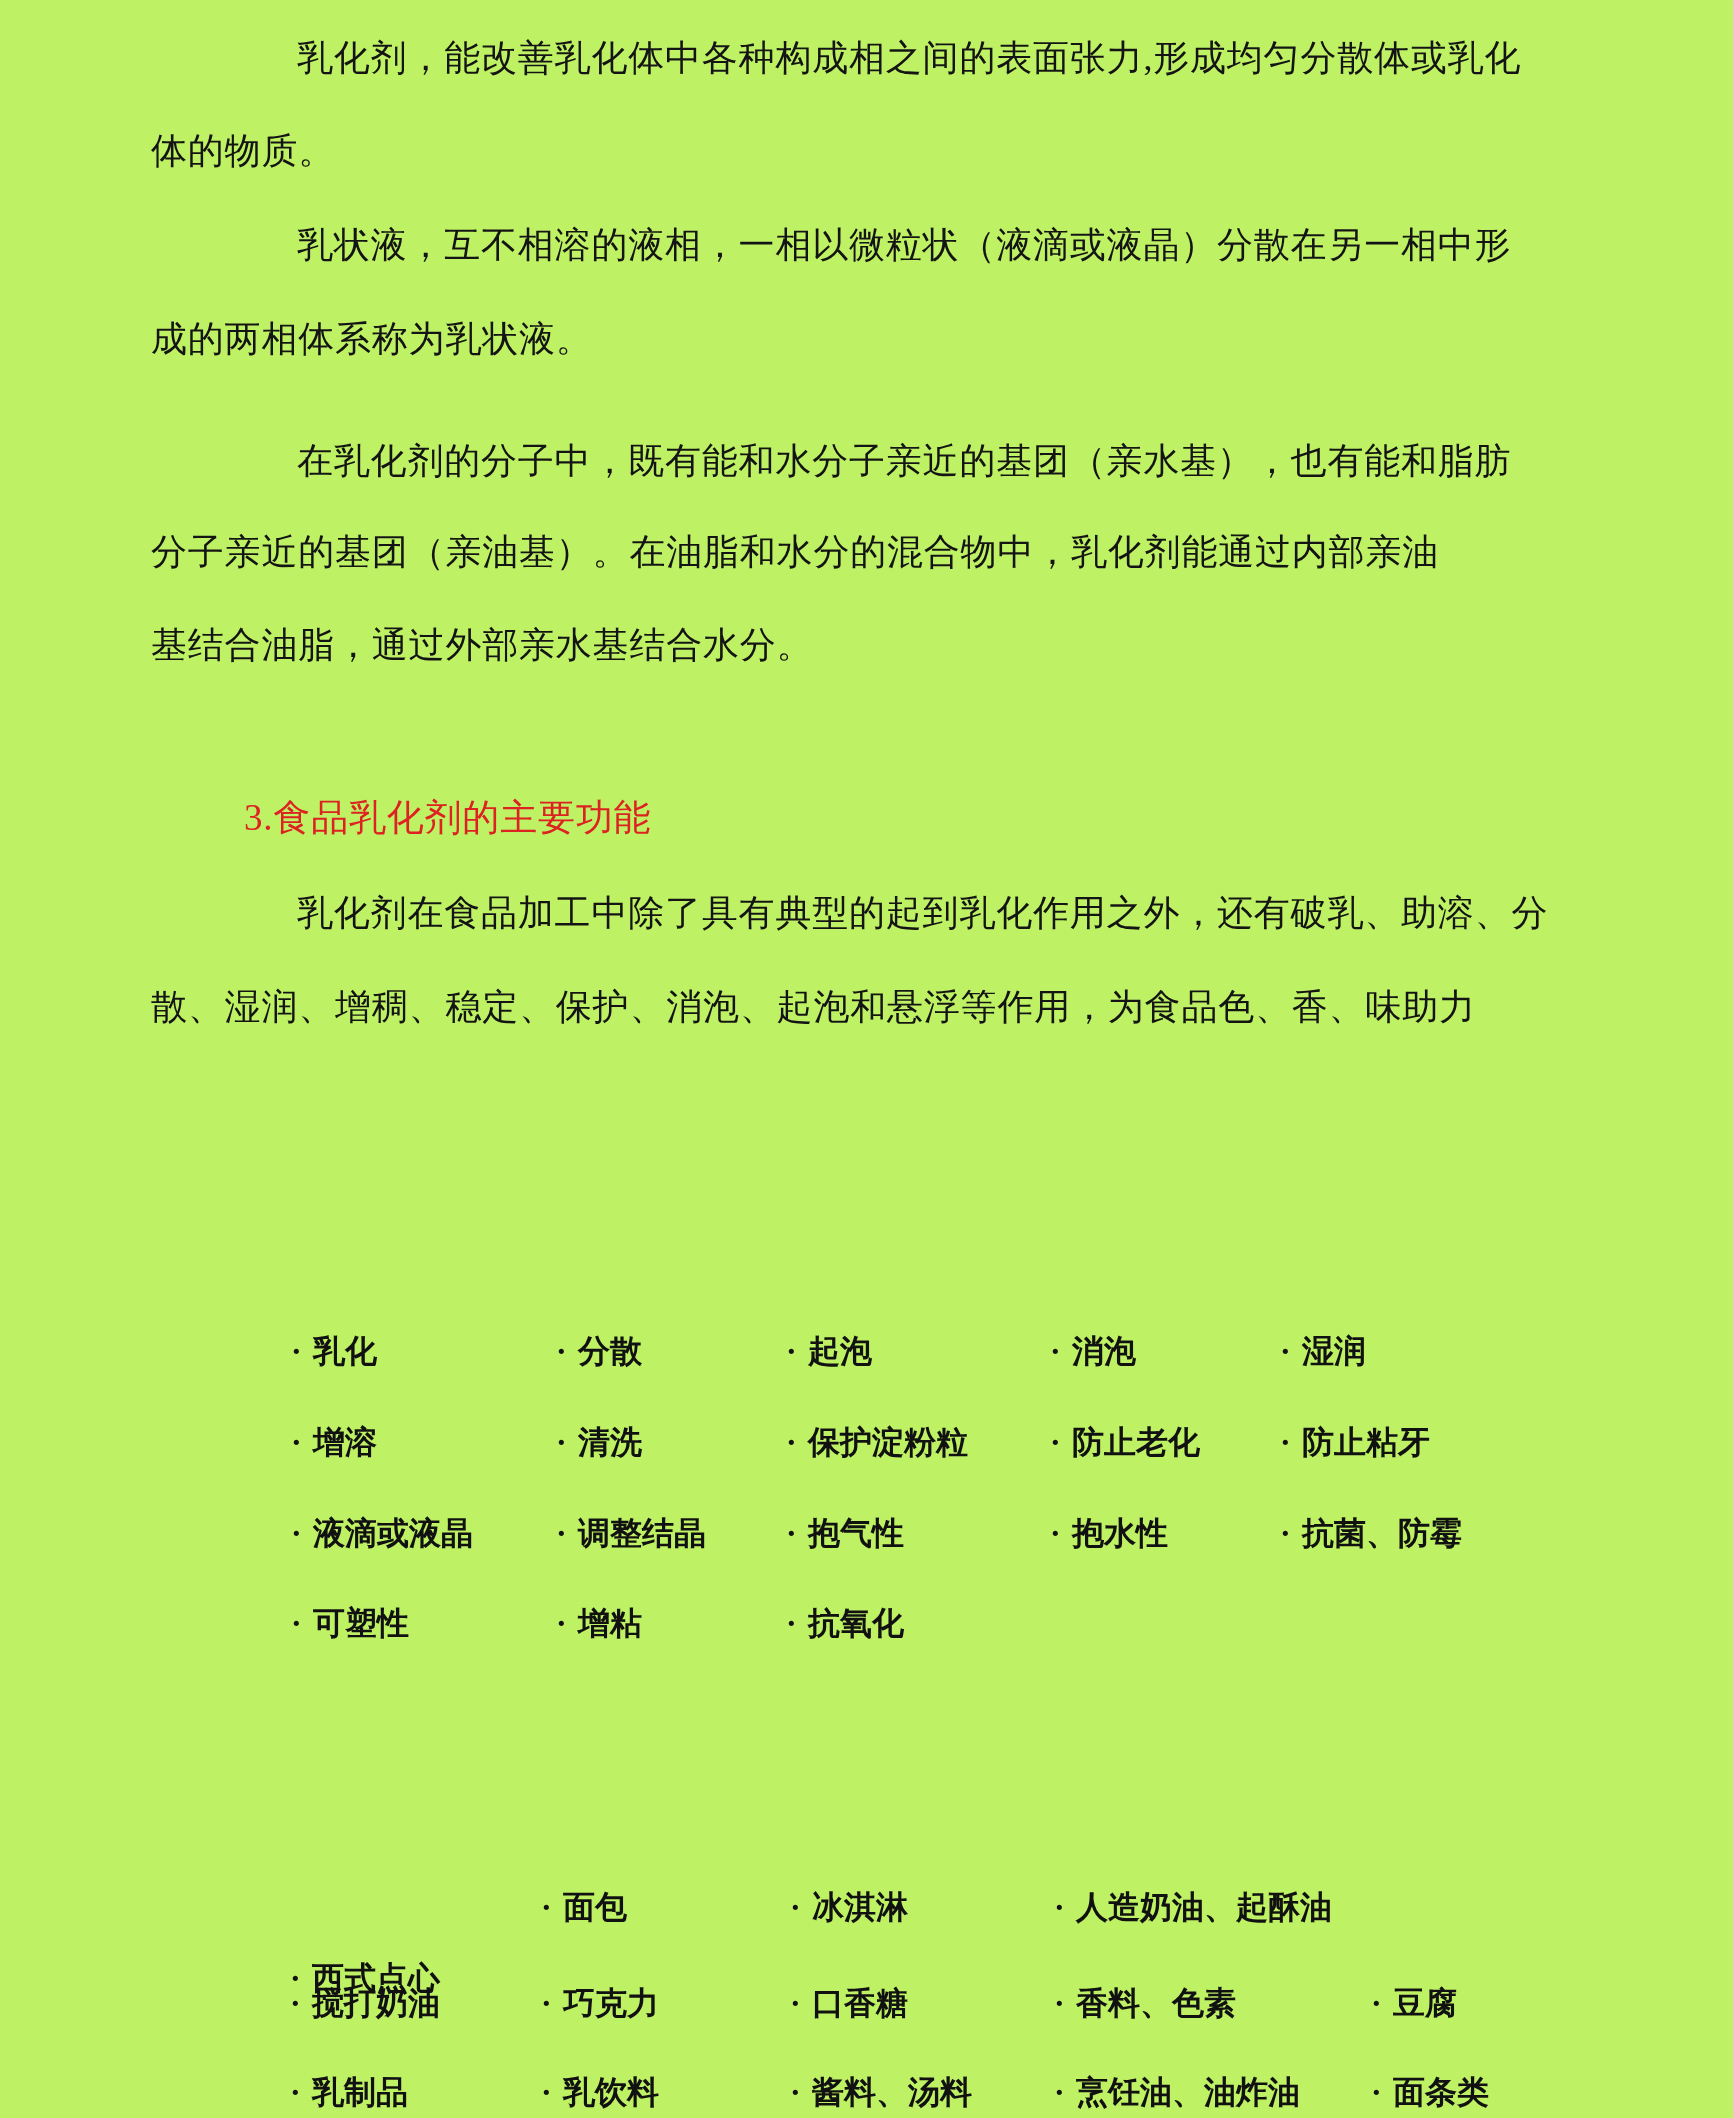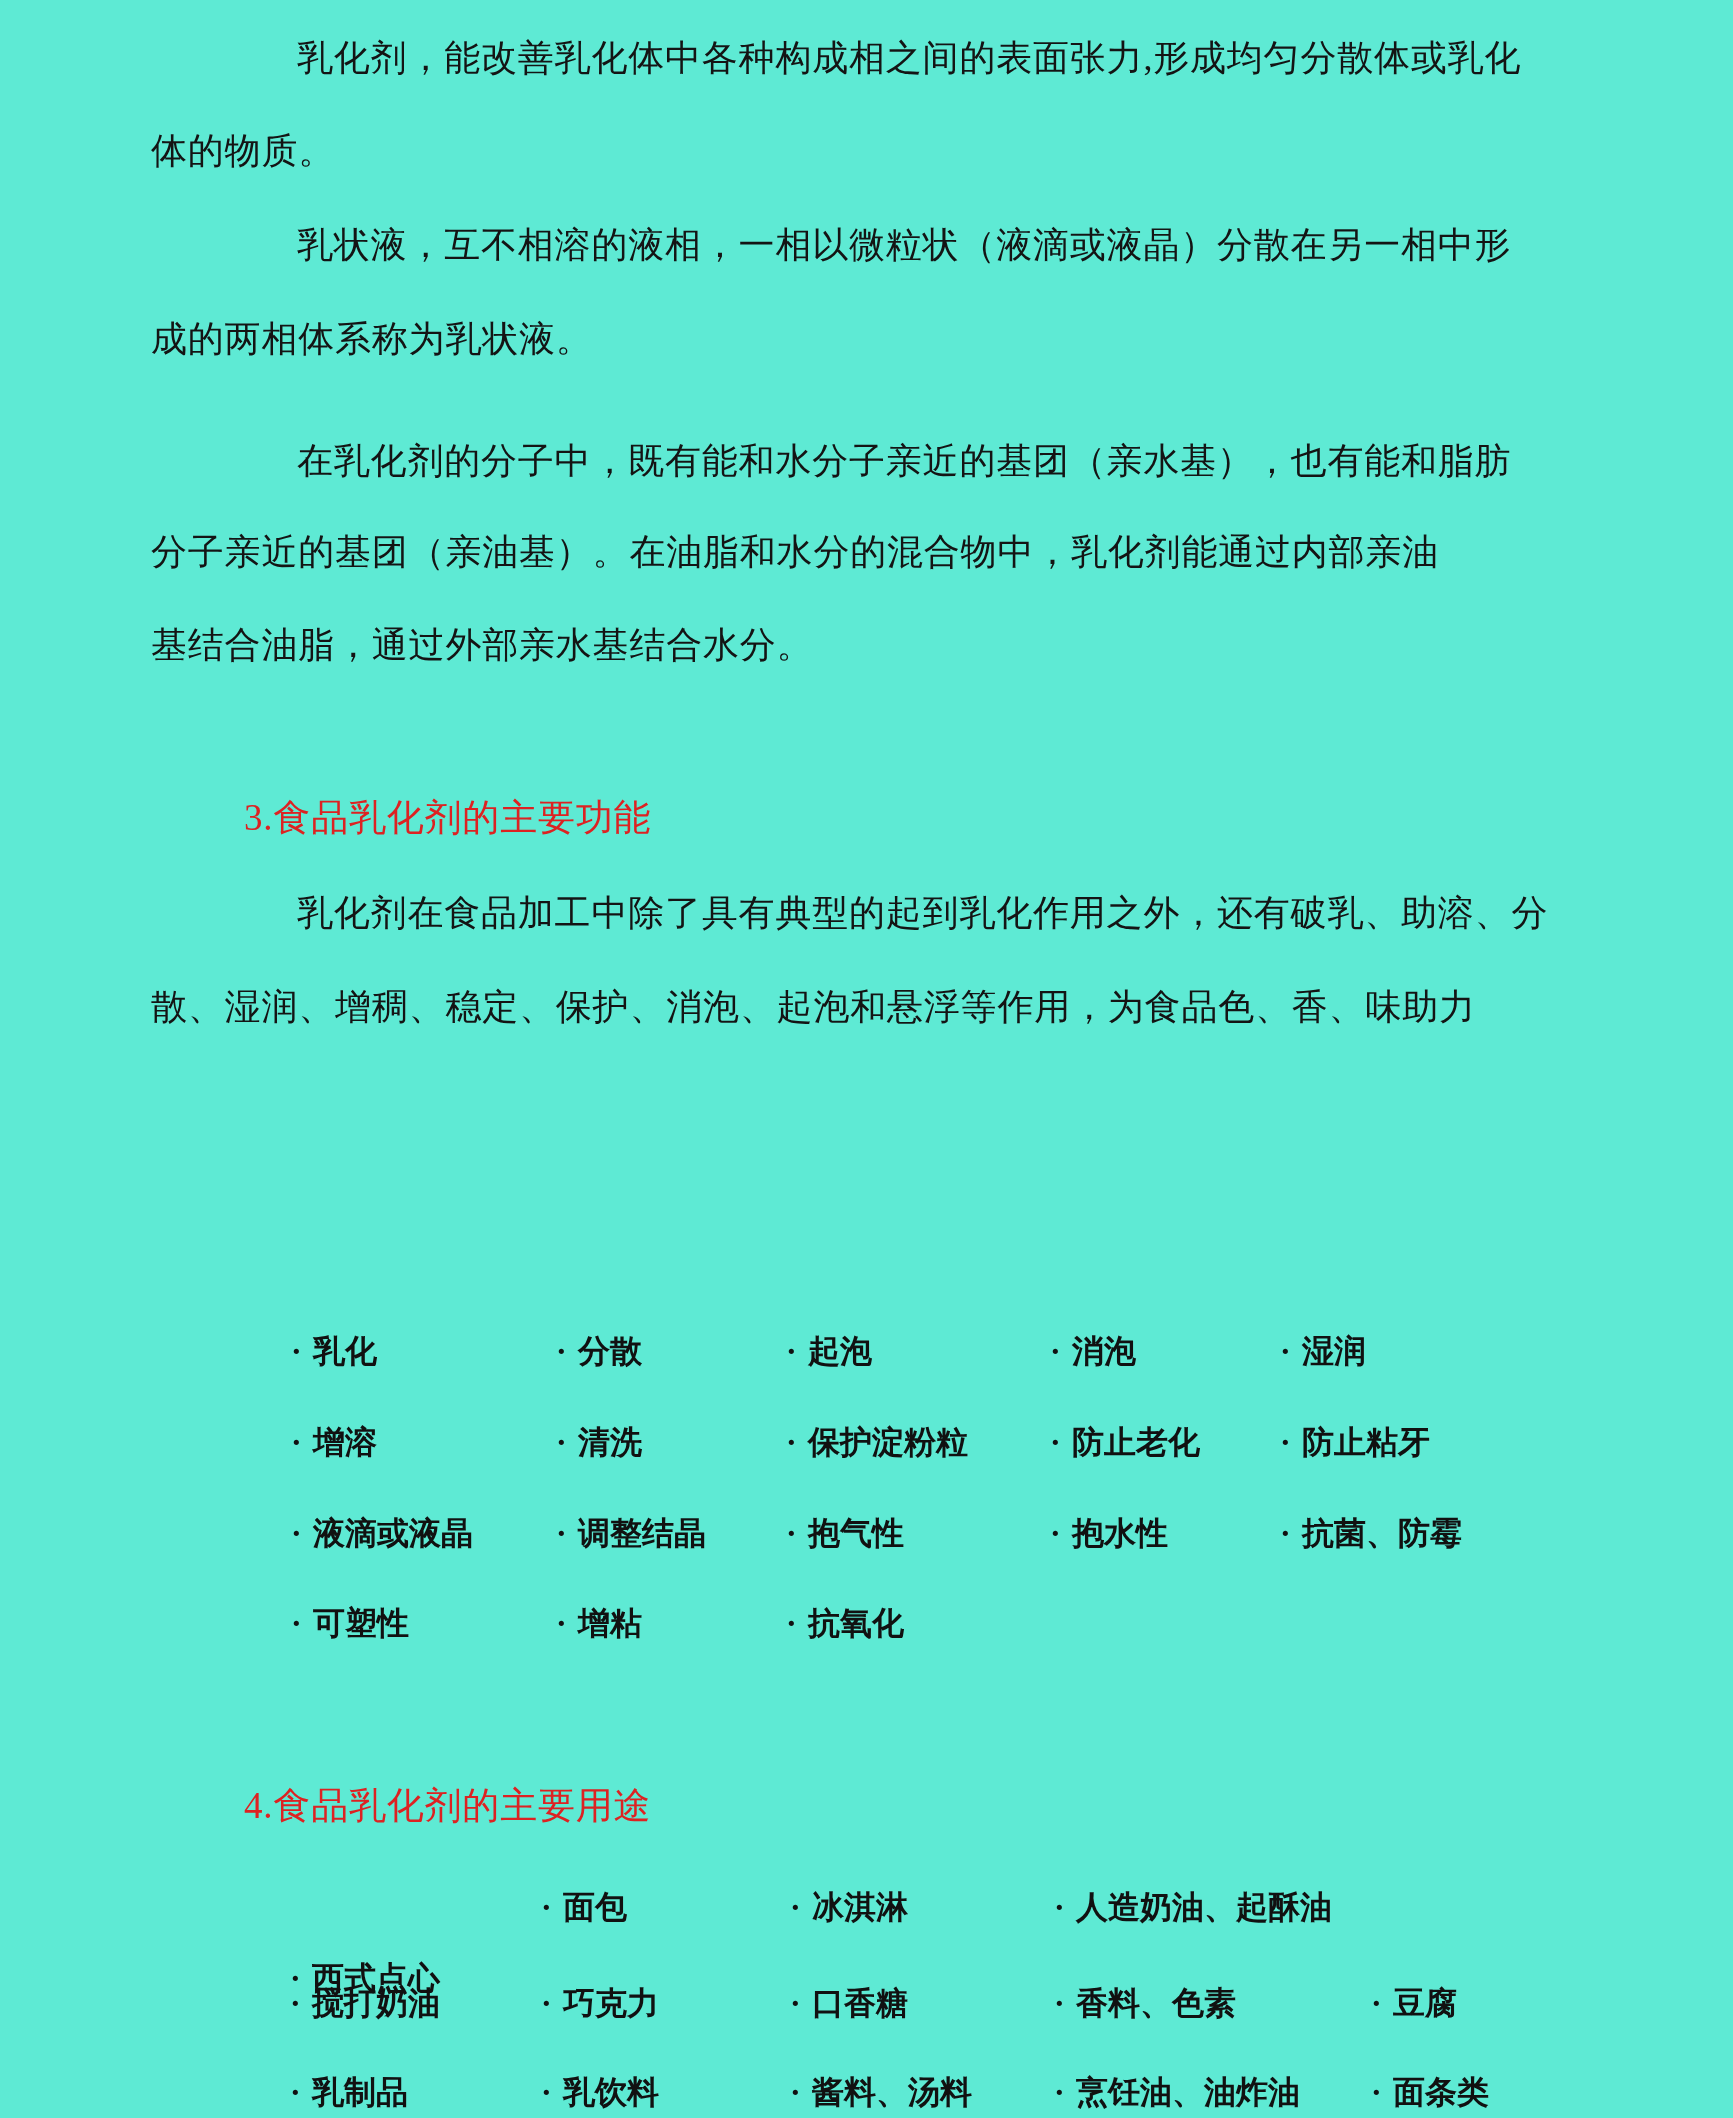"乳化剂，能改善乳化体中各种构成相之间的表面张力,形成均匀分散体或乳化" .page { background: #5eead4 -> #bef264 }
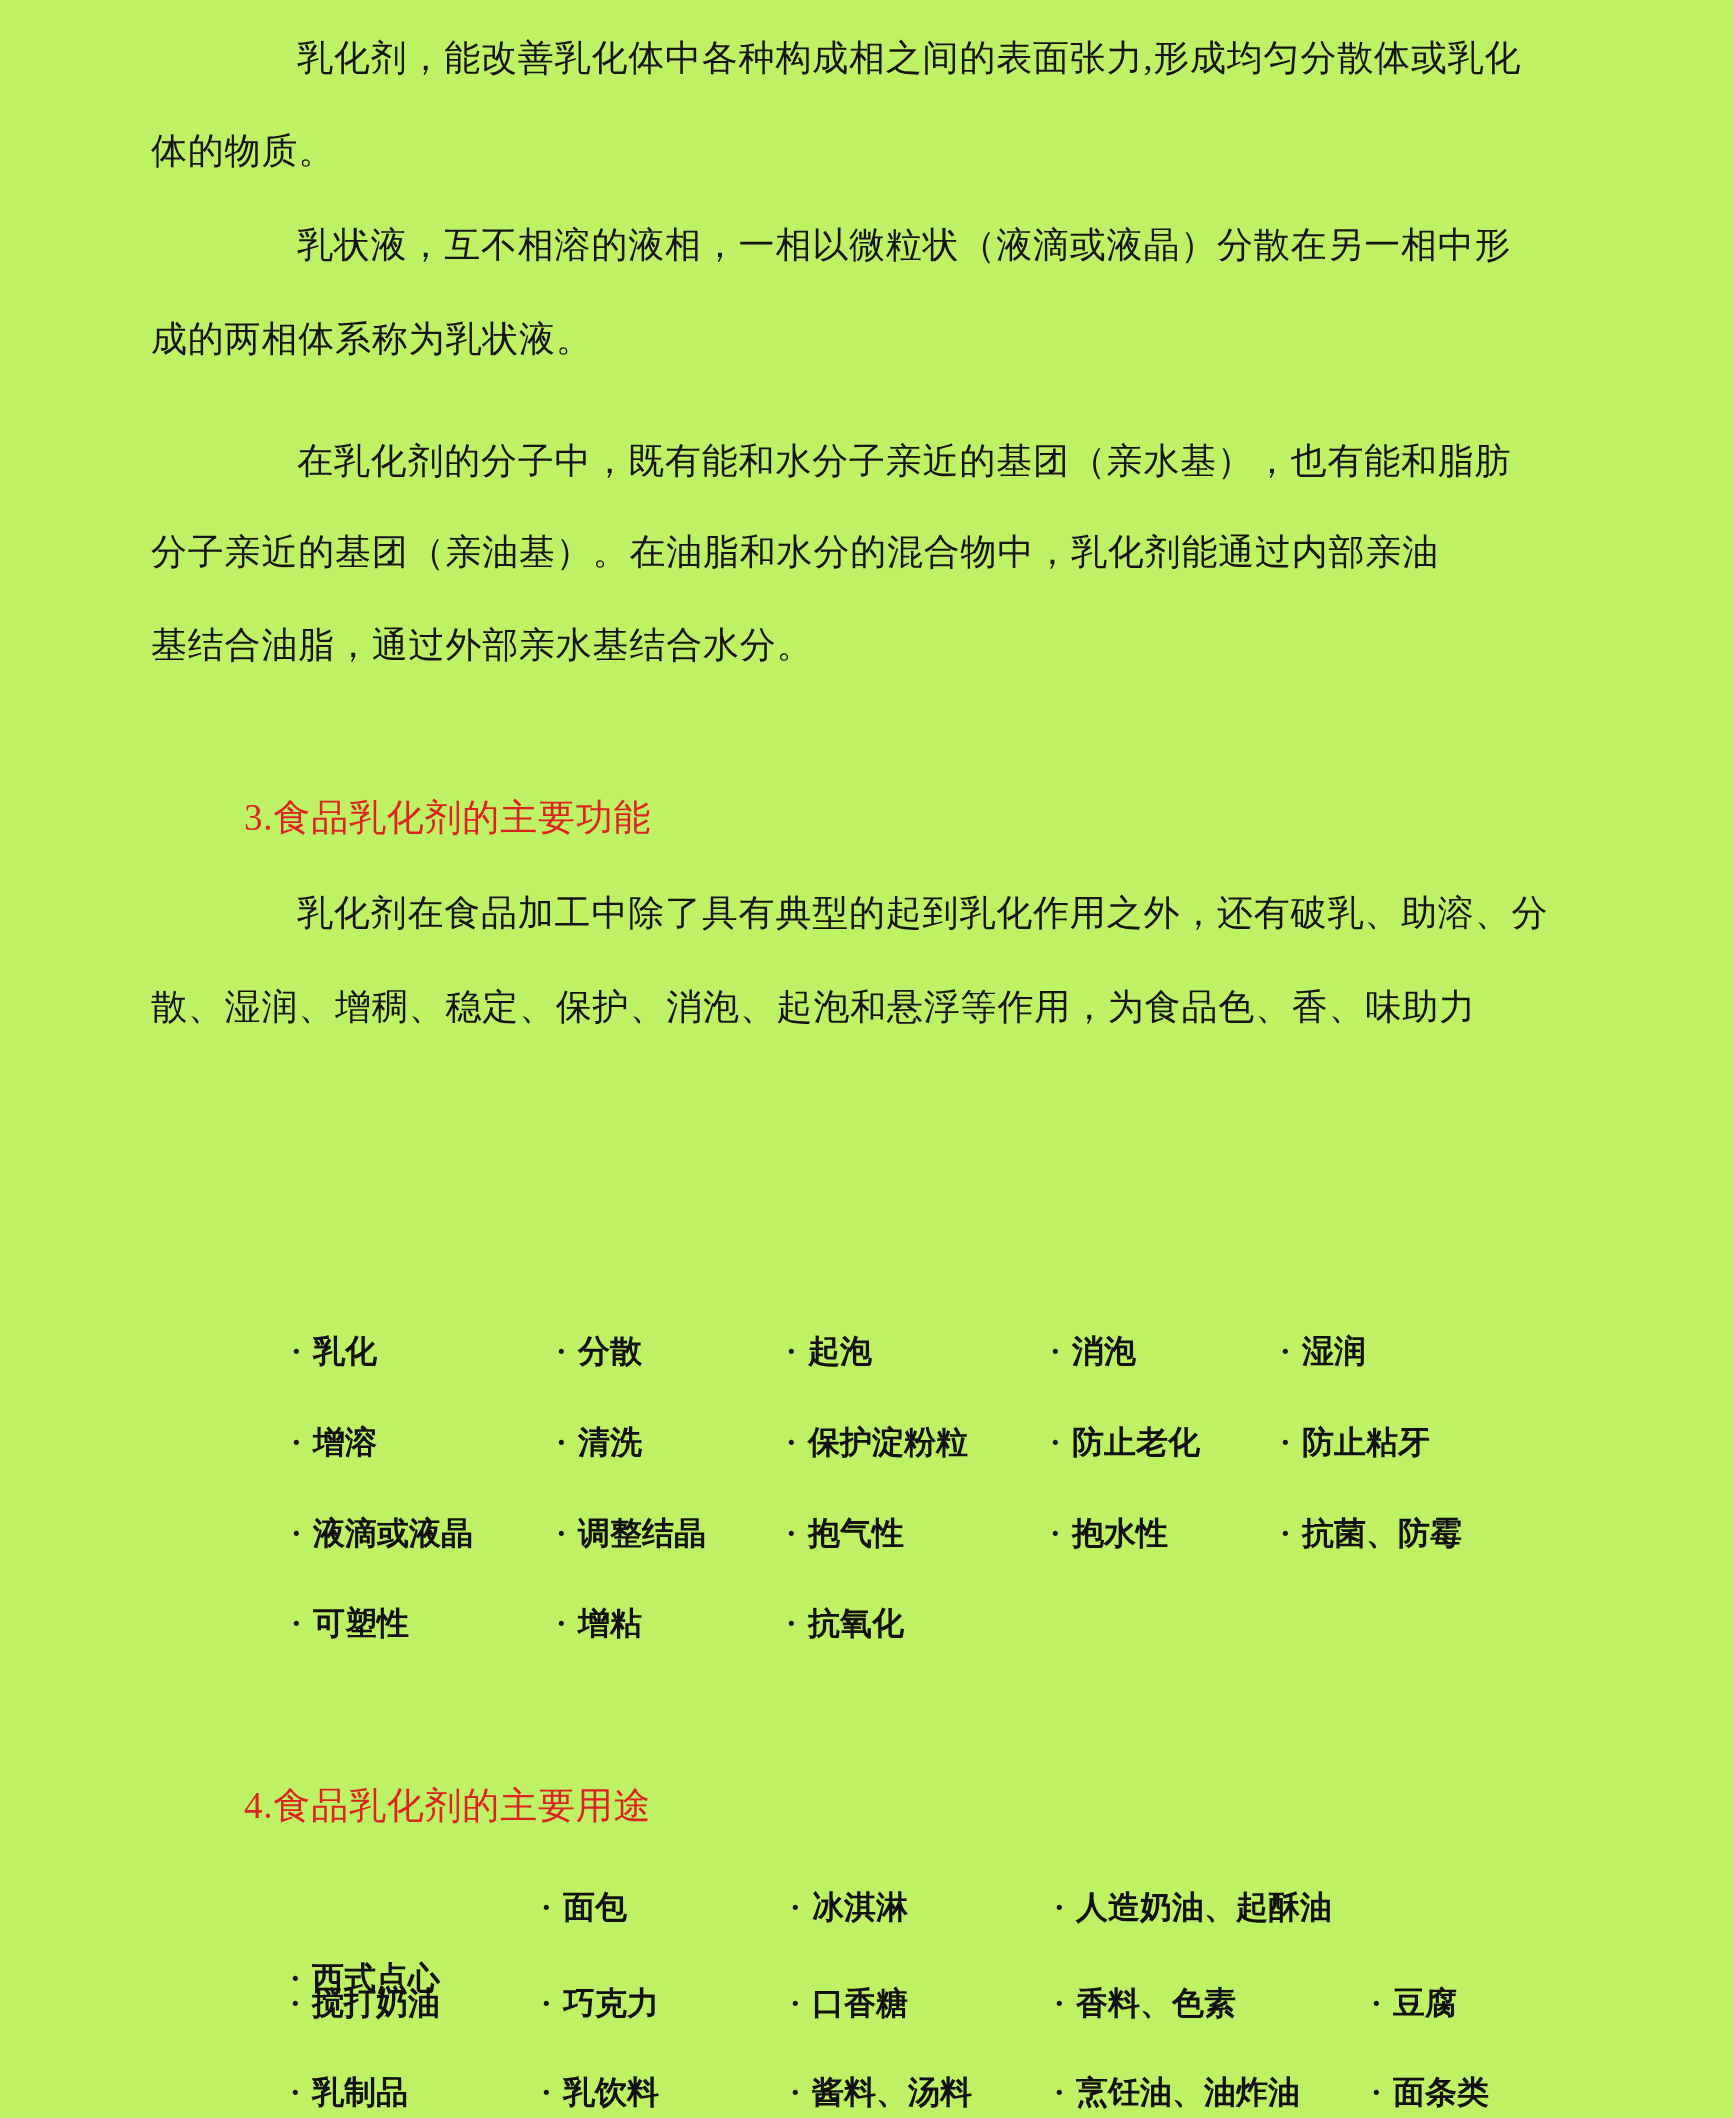"4.食品乳化剂的主要用途" div.heading { html: <div>4.食品乳化剂的主要用途</div> -> none }
